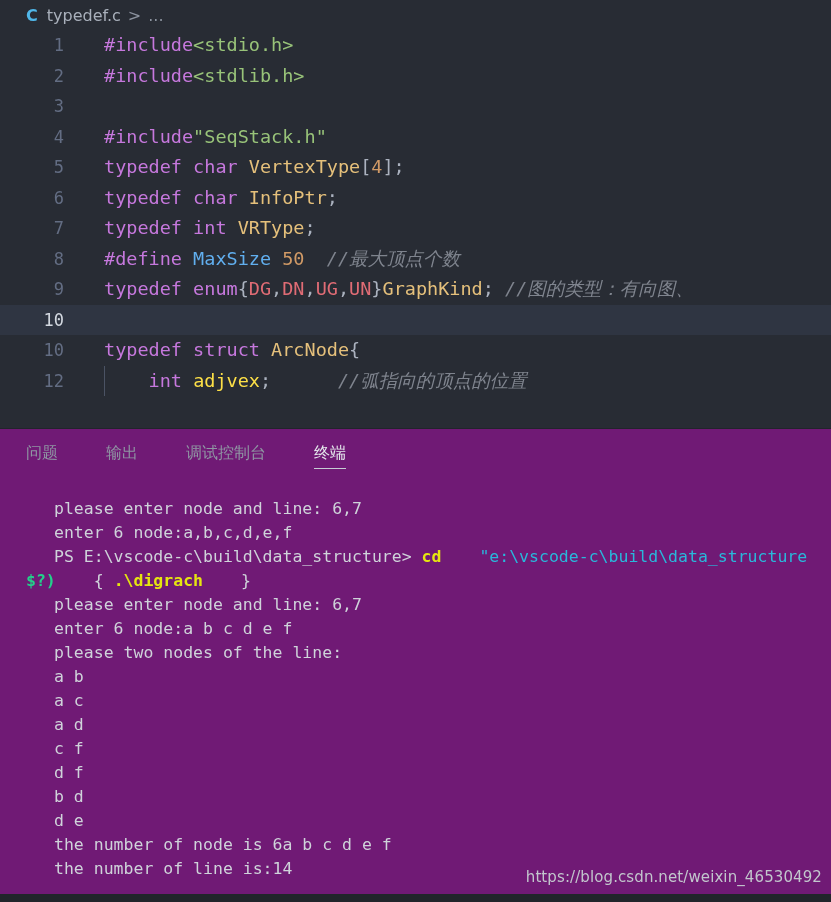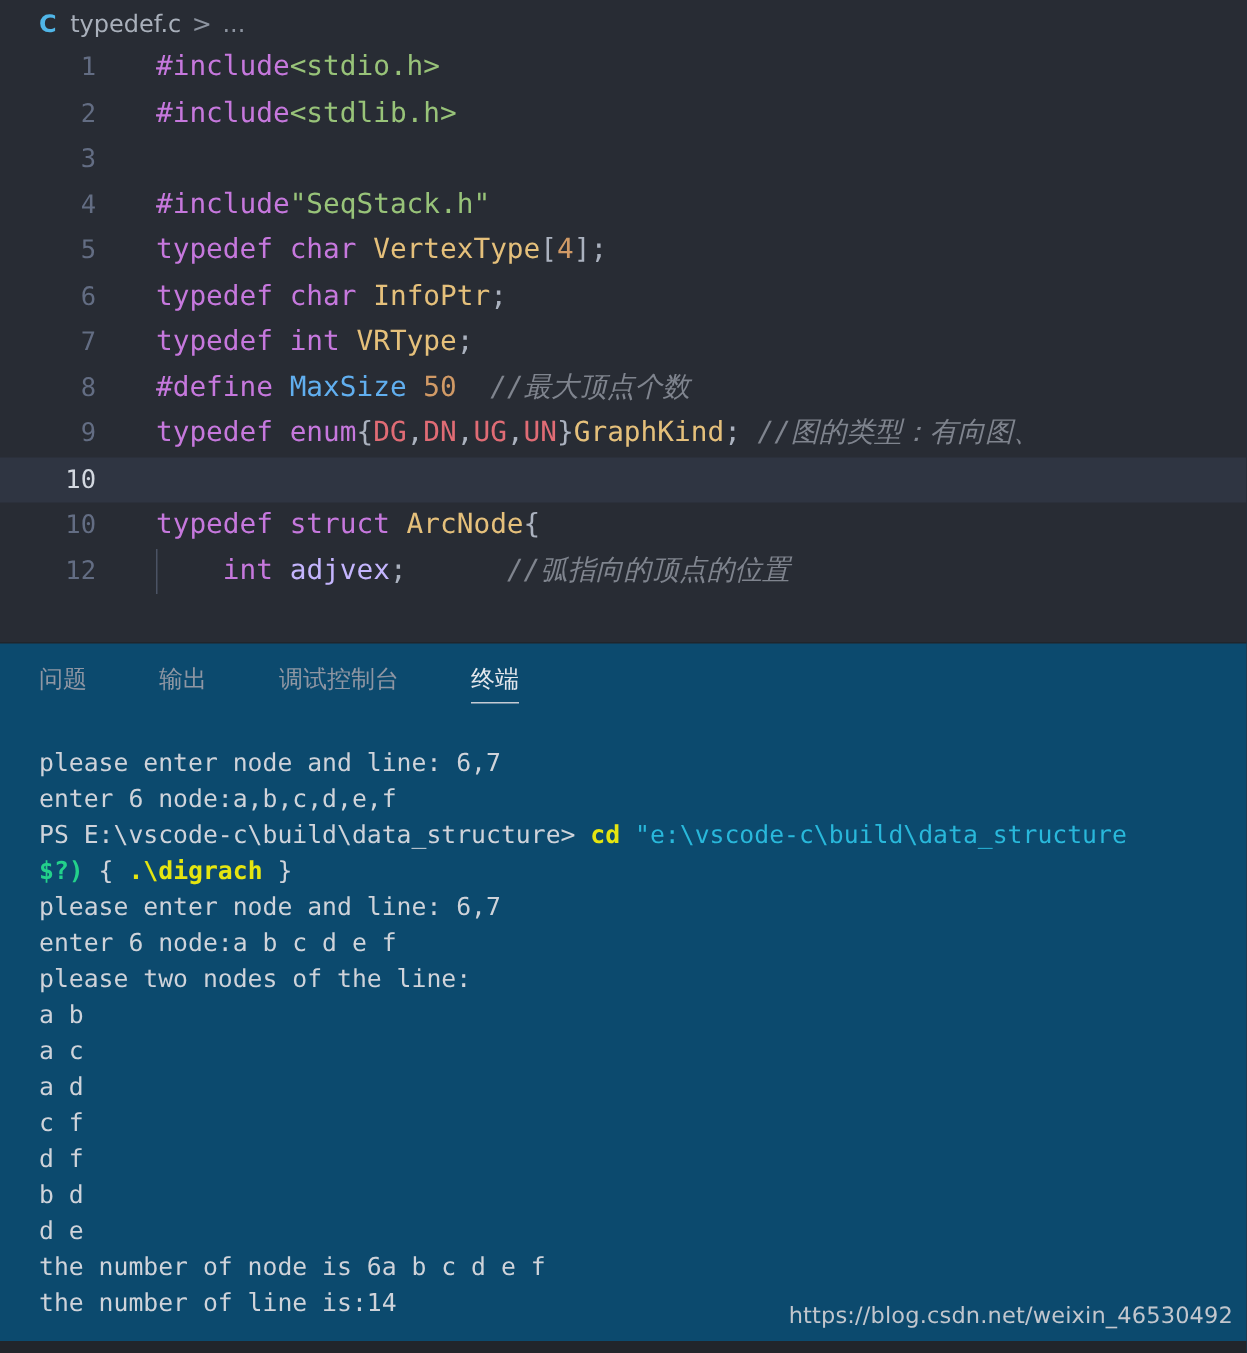"adjvex" .t-var { color: #c4b5fd -> #fde047 }
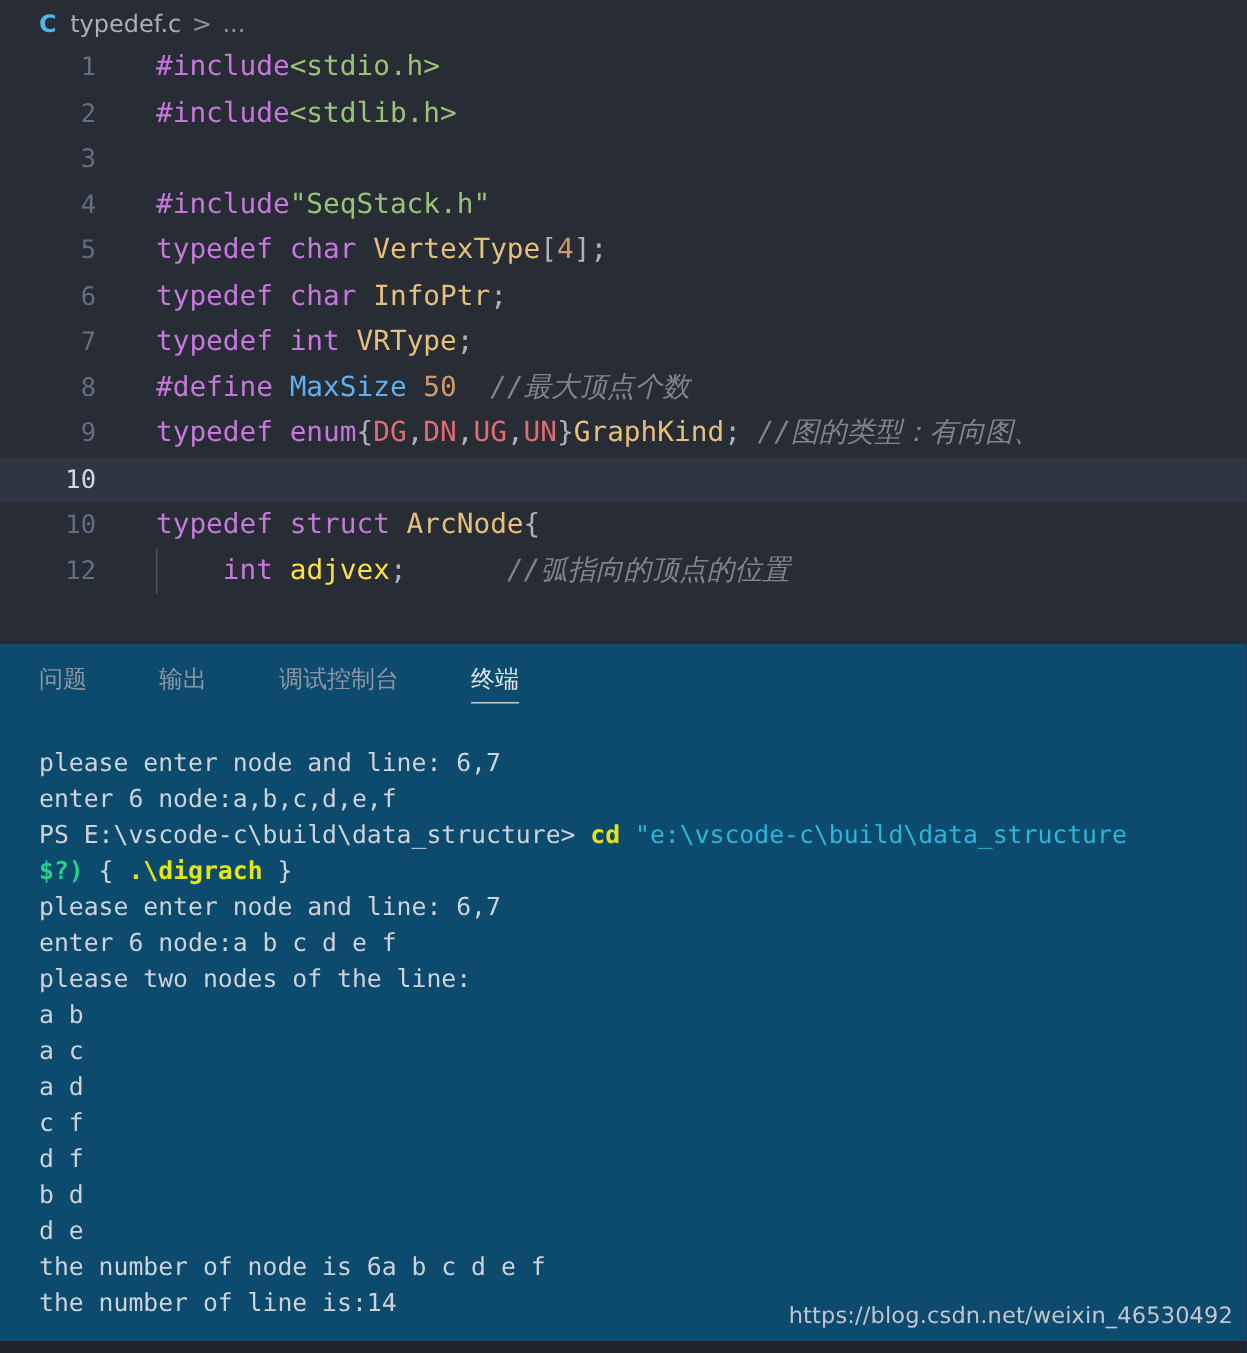"问题" .panel { background: #0c4a6e -> #701a75 }
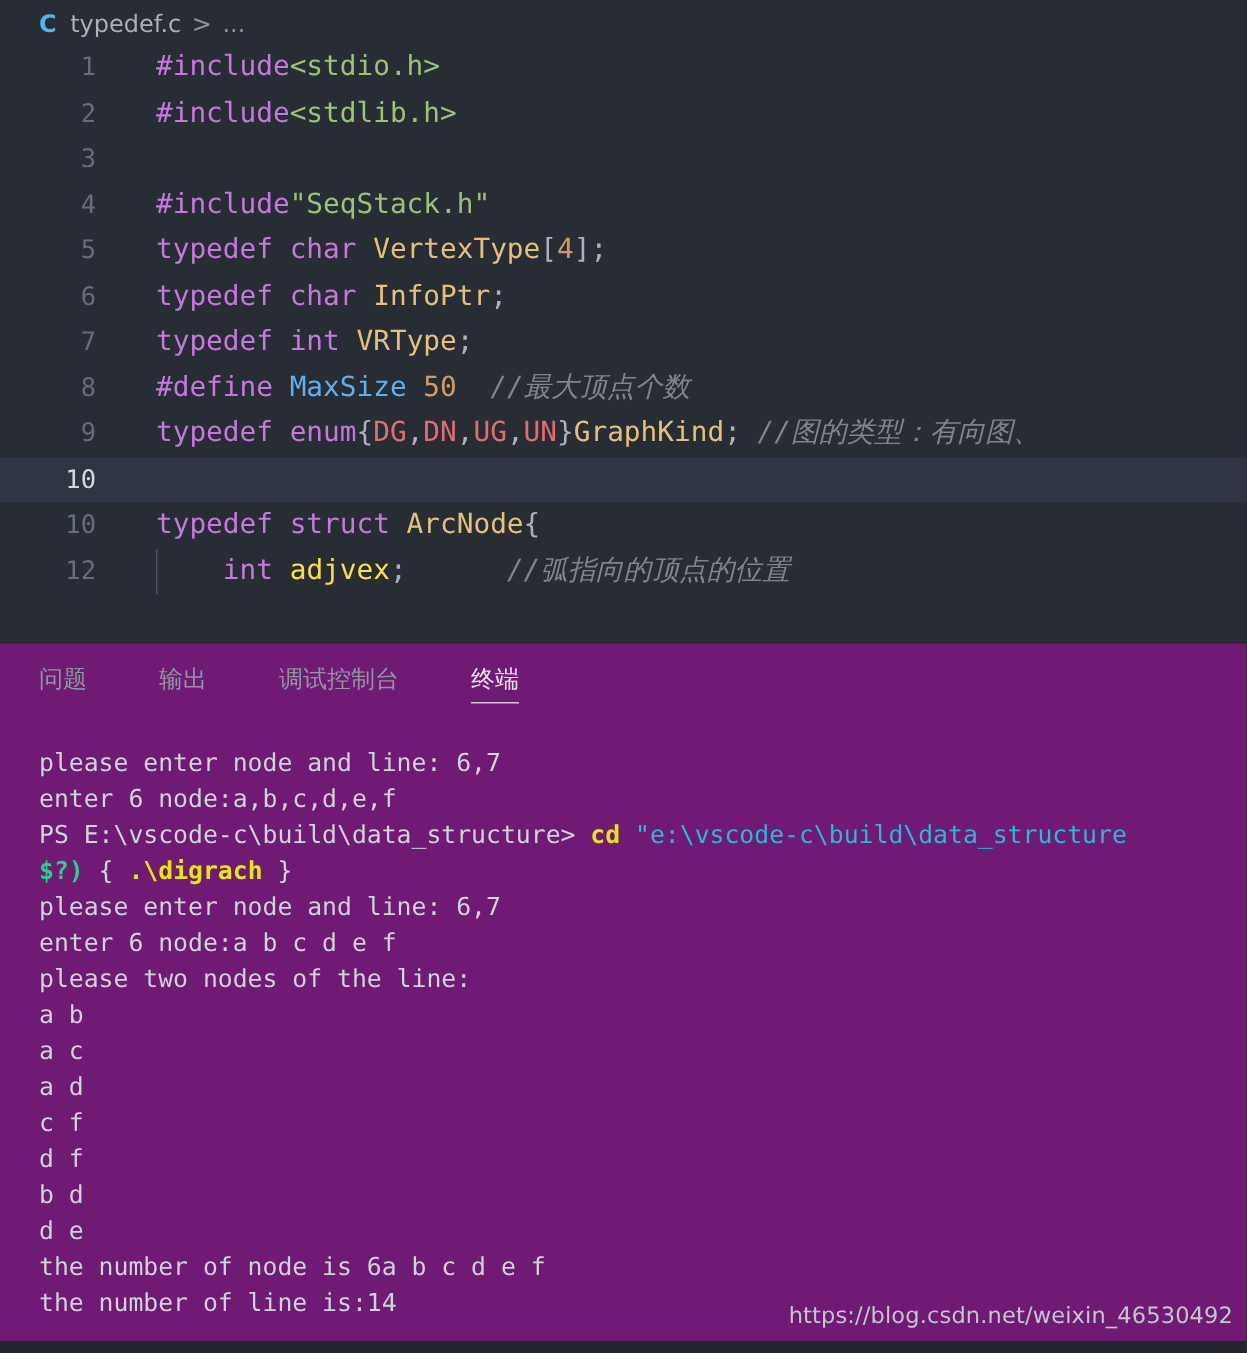"please enter node and line:" .c-white { margin-left: none -> 28px }
